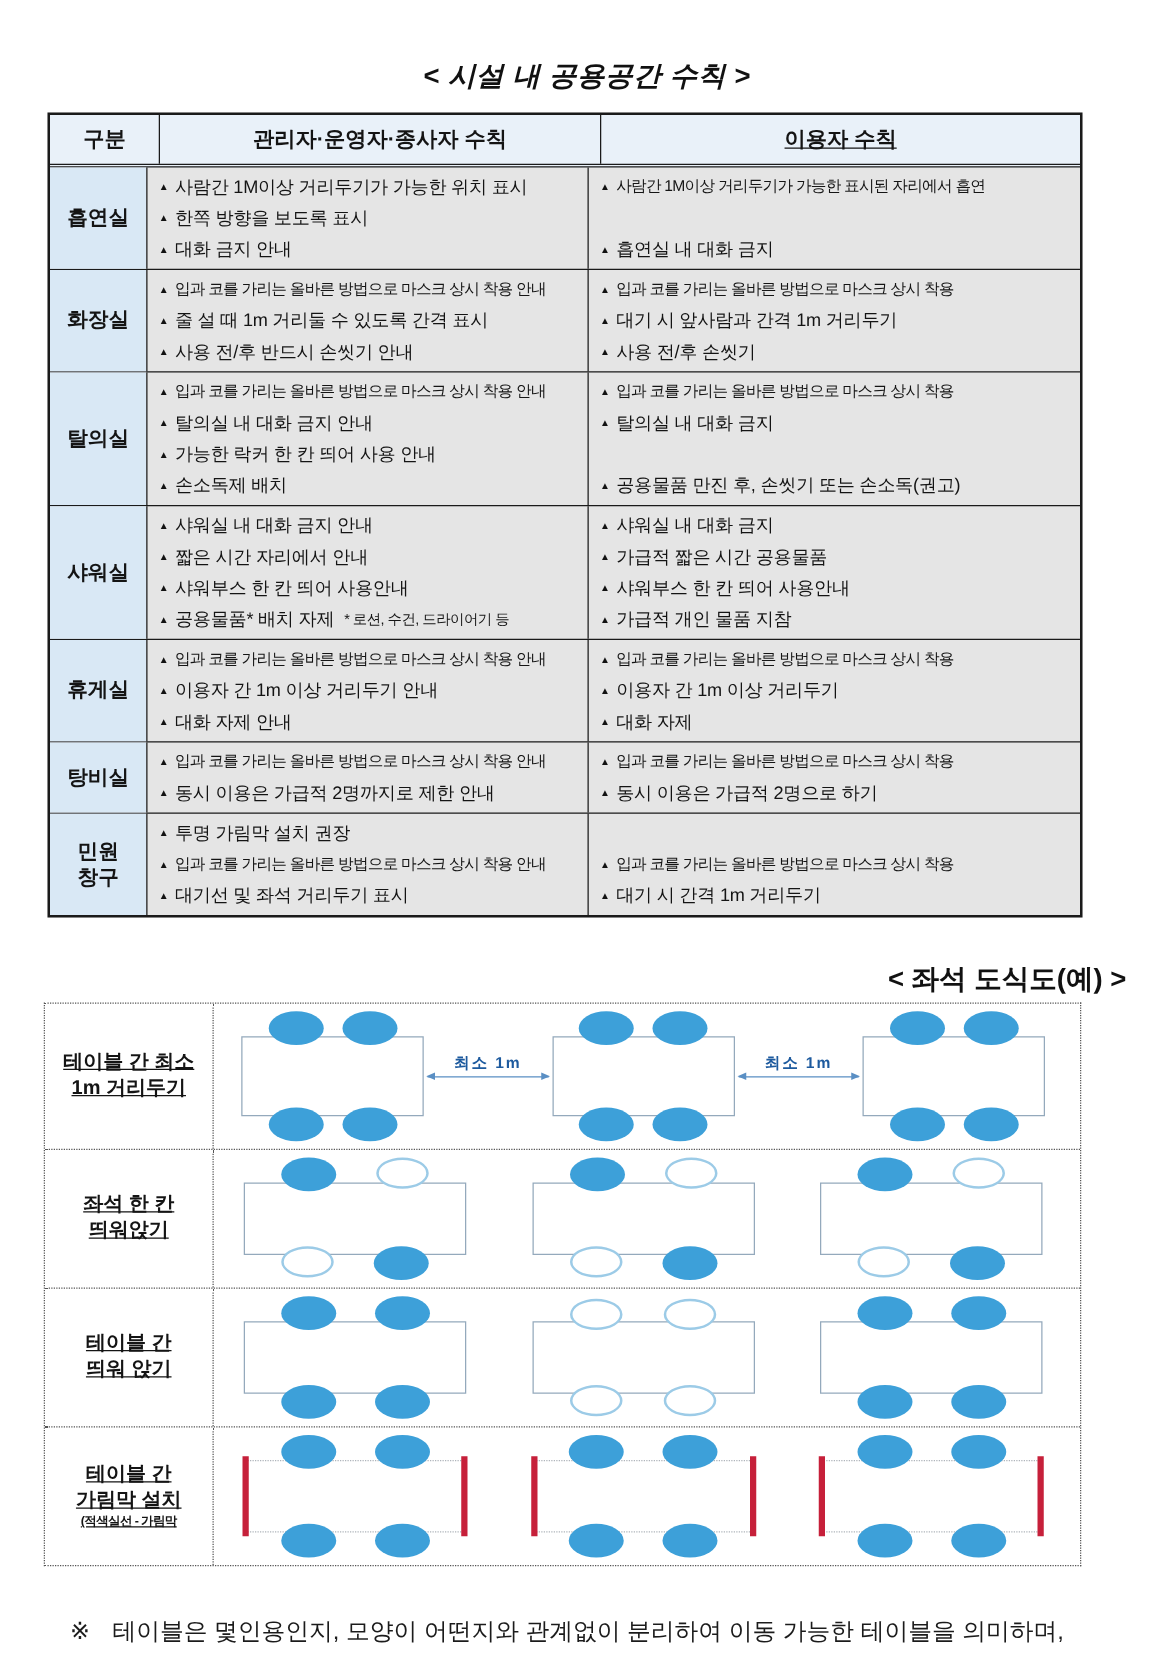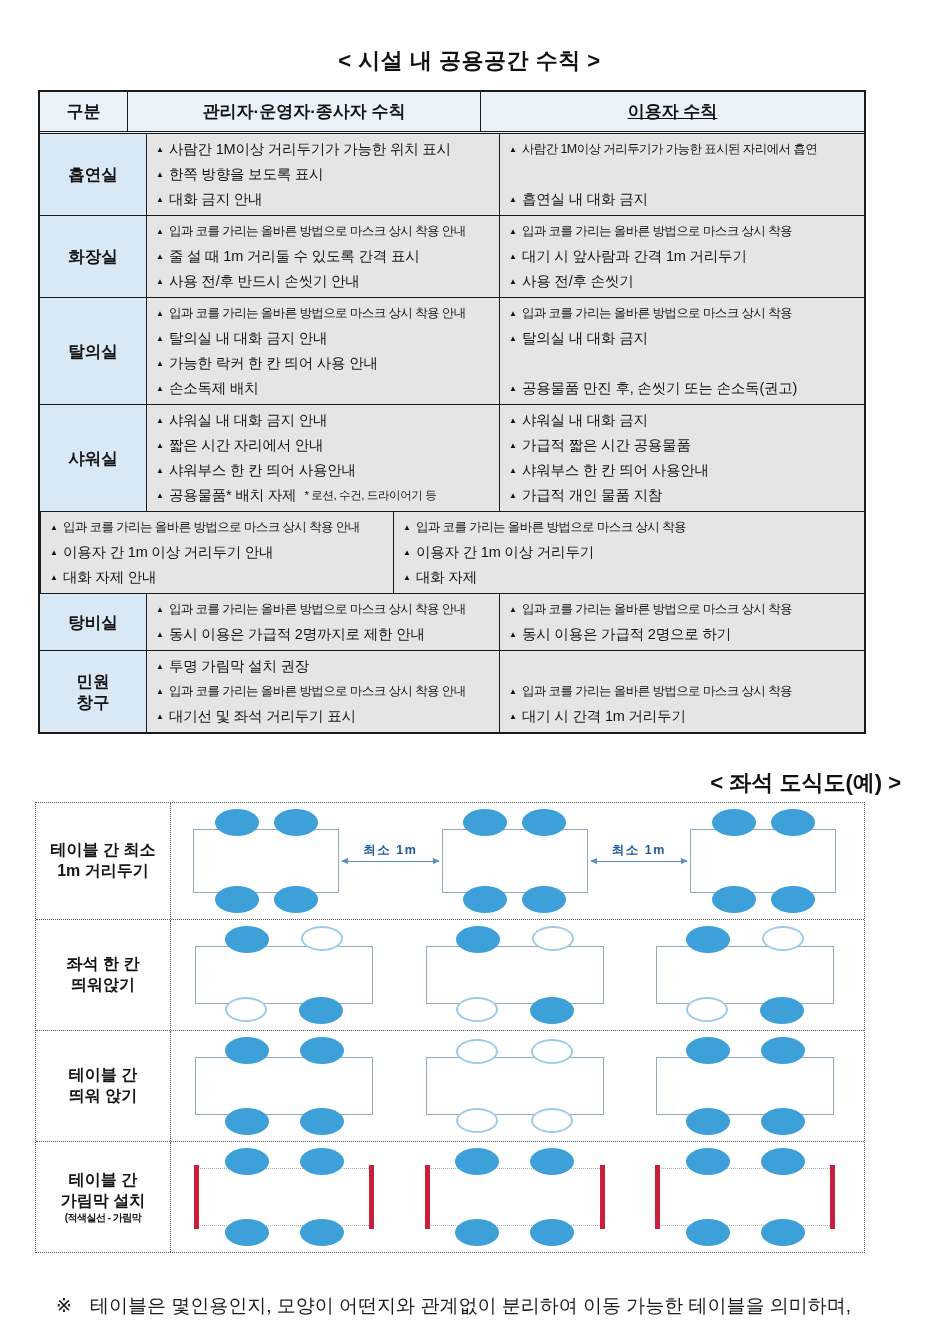"< 시설 내 공용공간 수칙" .main-title { font-style: none -> italic }
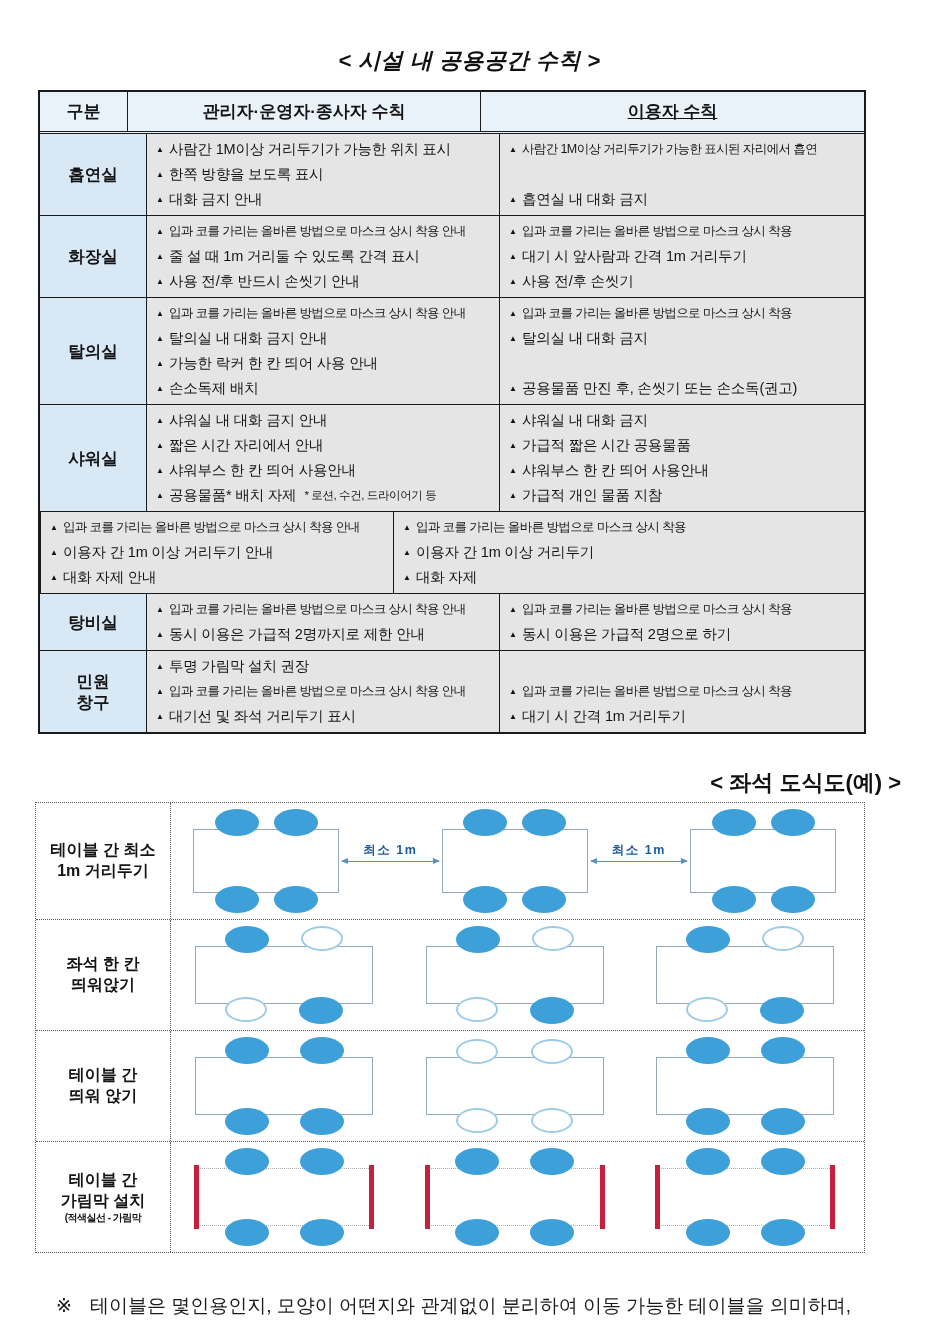"흡연실" .rt-cat { width: 106px -> 77px }
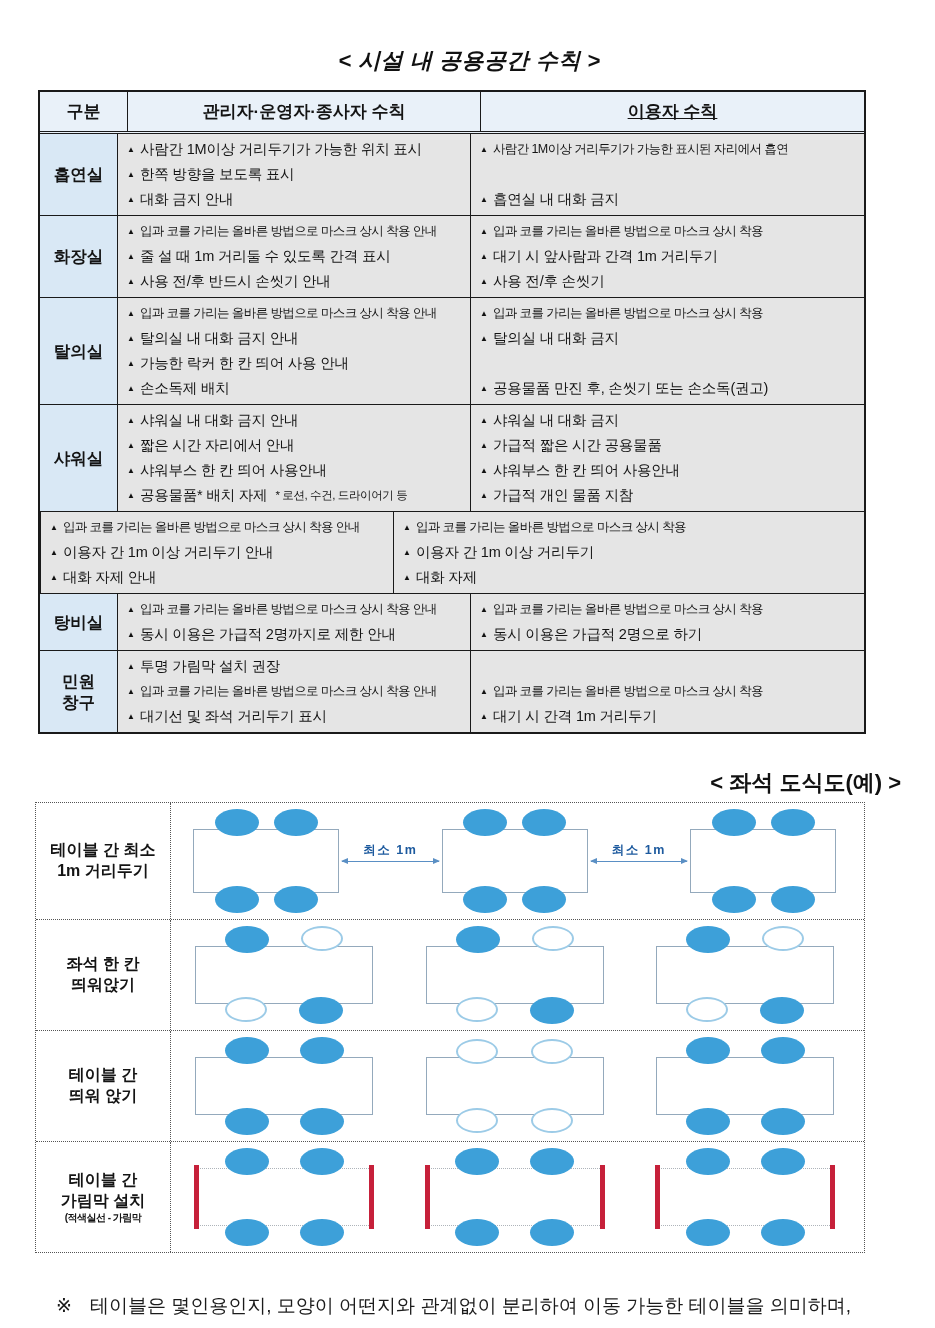"휴게실" div.rt-cat { html: none -> <div>휴게실</div> }
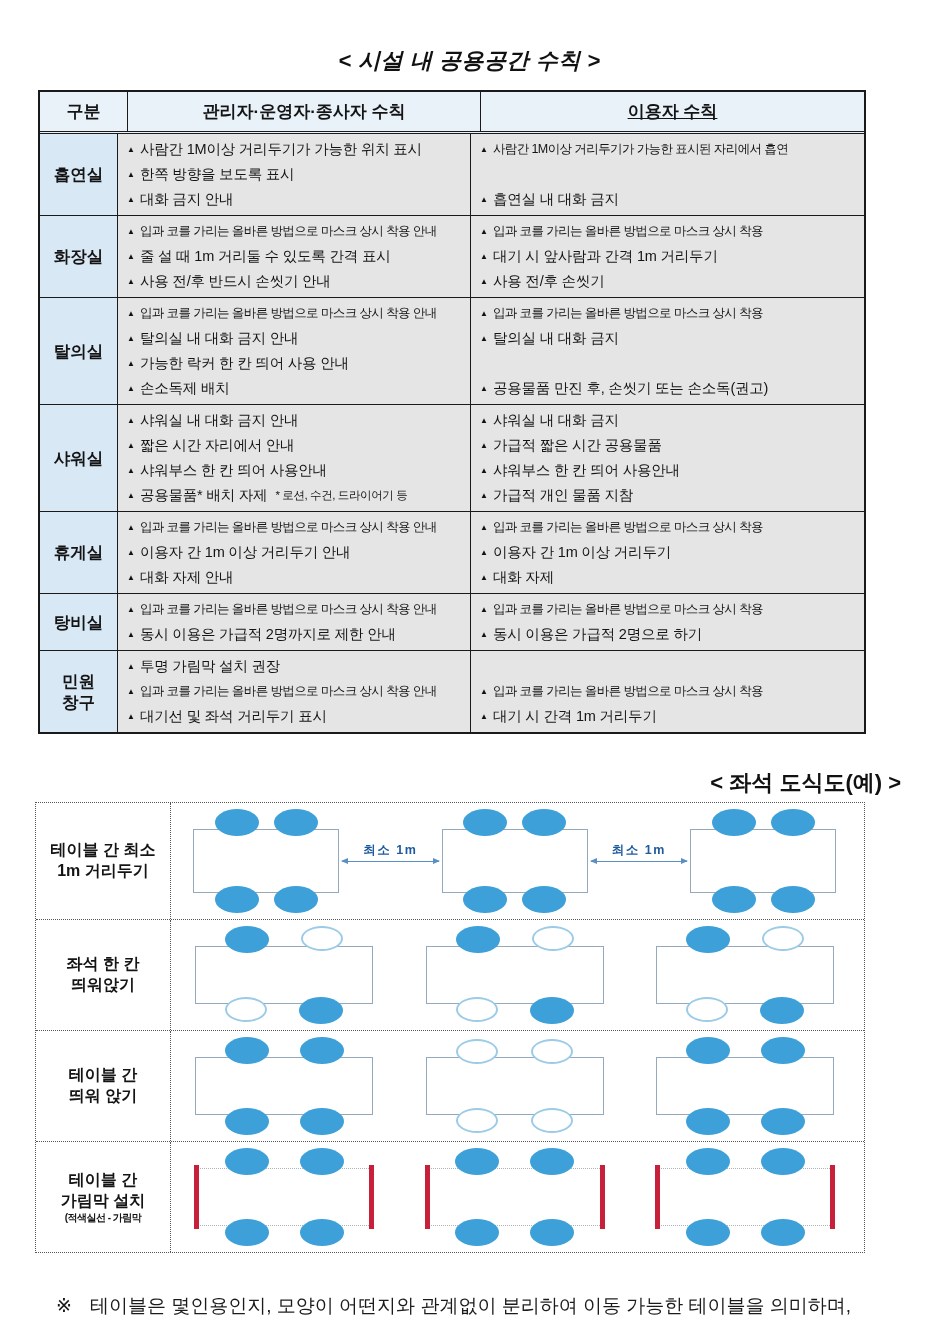"테이블 간 최소" .sd-label { text-decoration: none -> underline }
